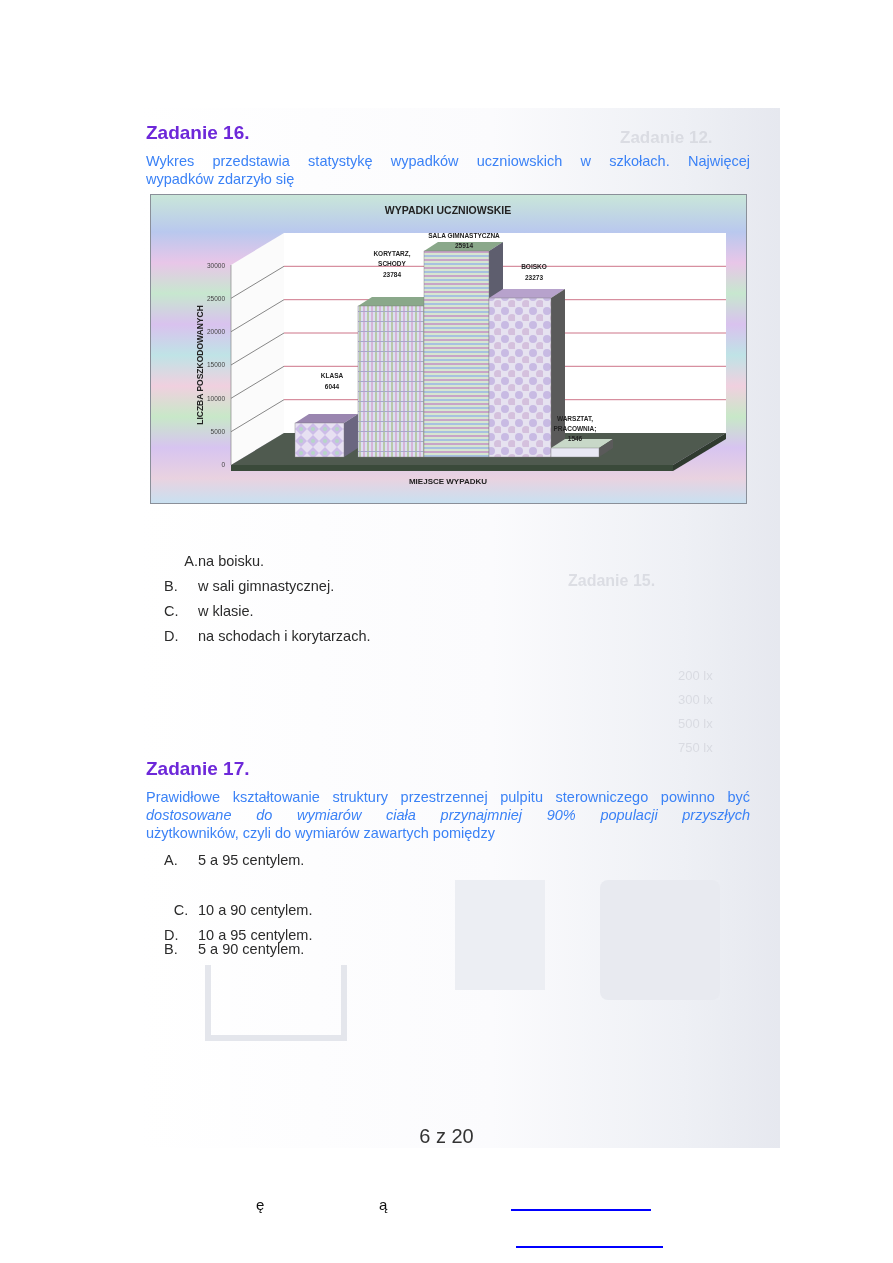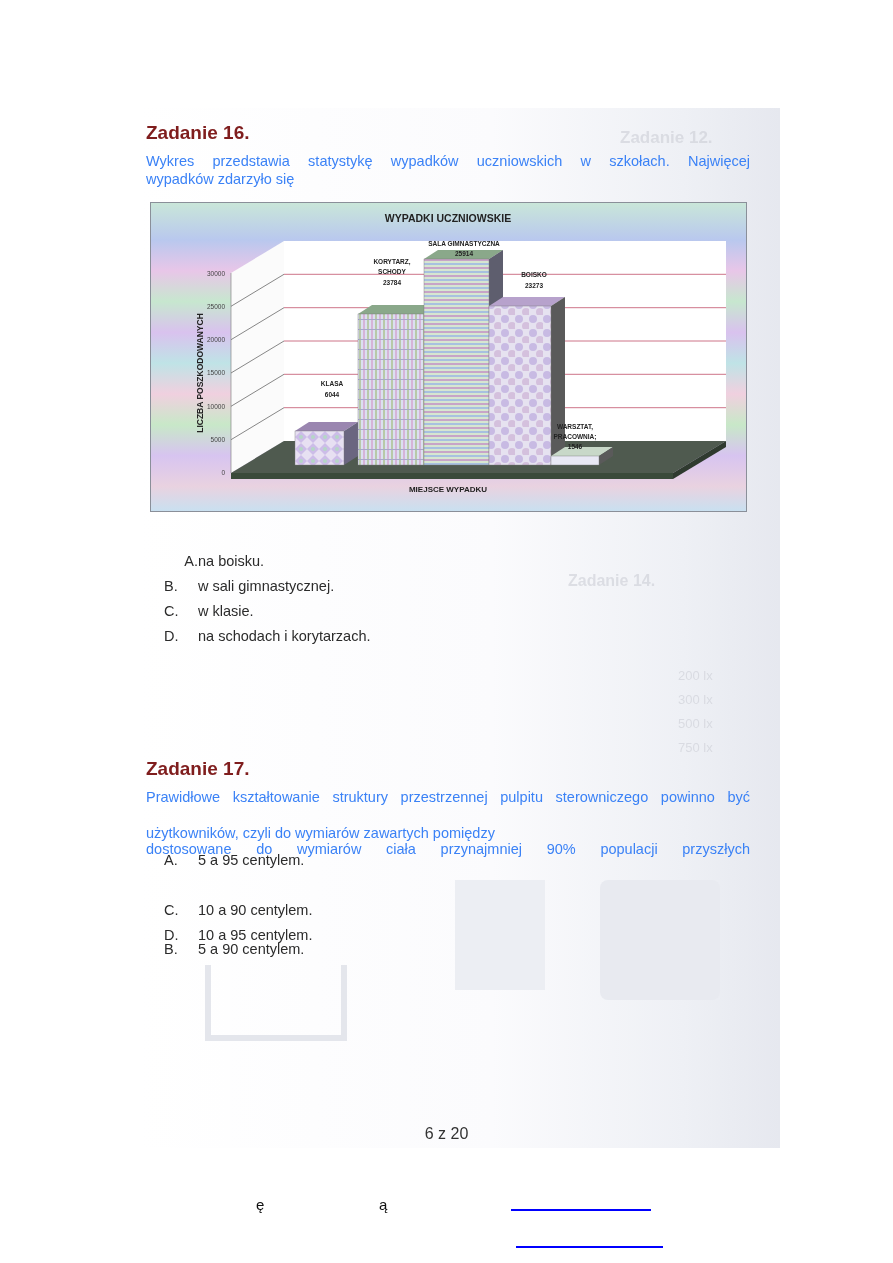"Zadanie 16." .h { color: #7f1d1d -> #6d28d9 }
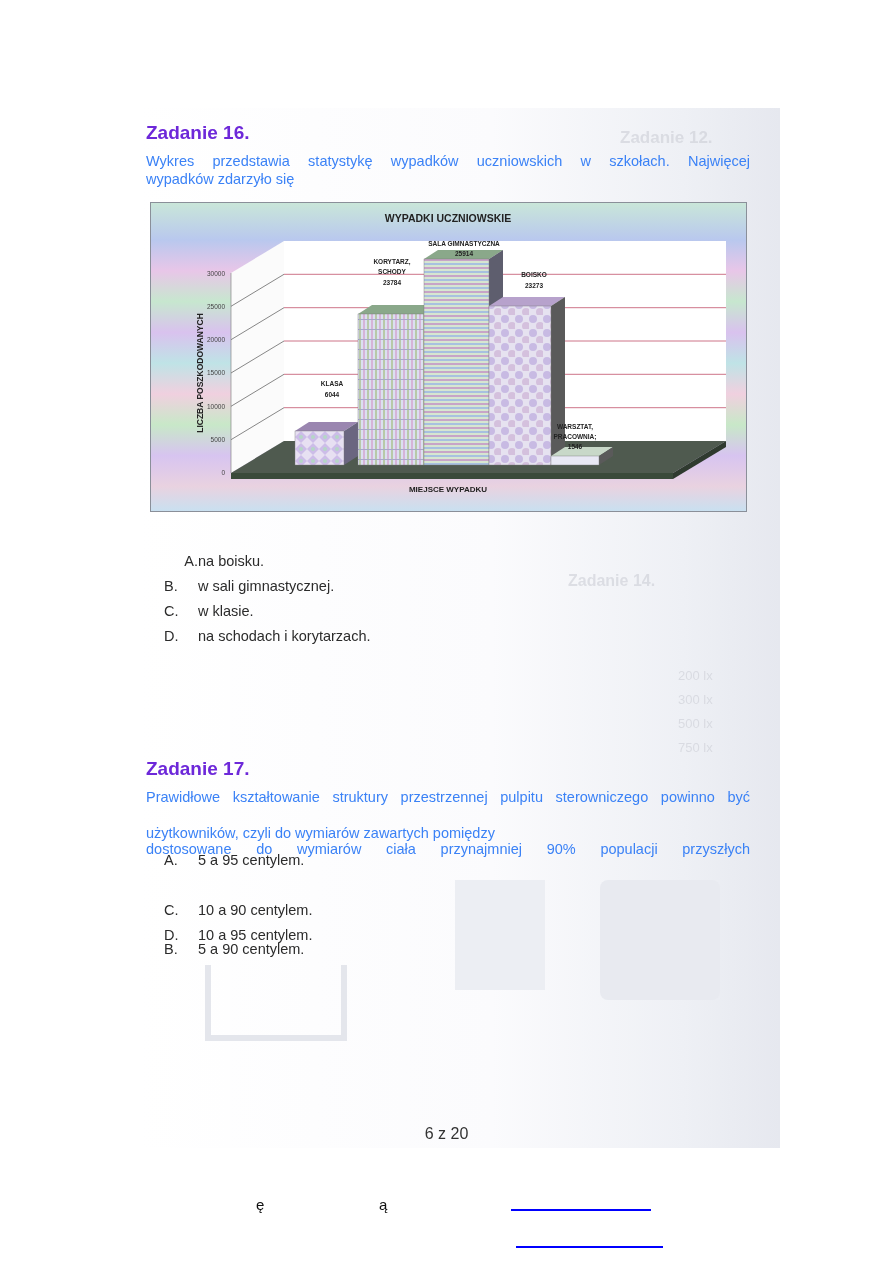"WYPADKI UCZNIOWSKIE" .chart { top: 202px -> 194px }
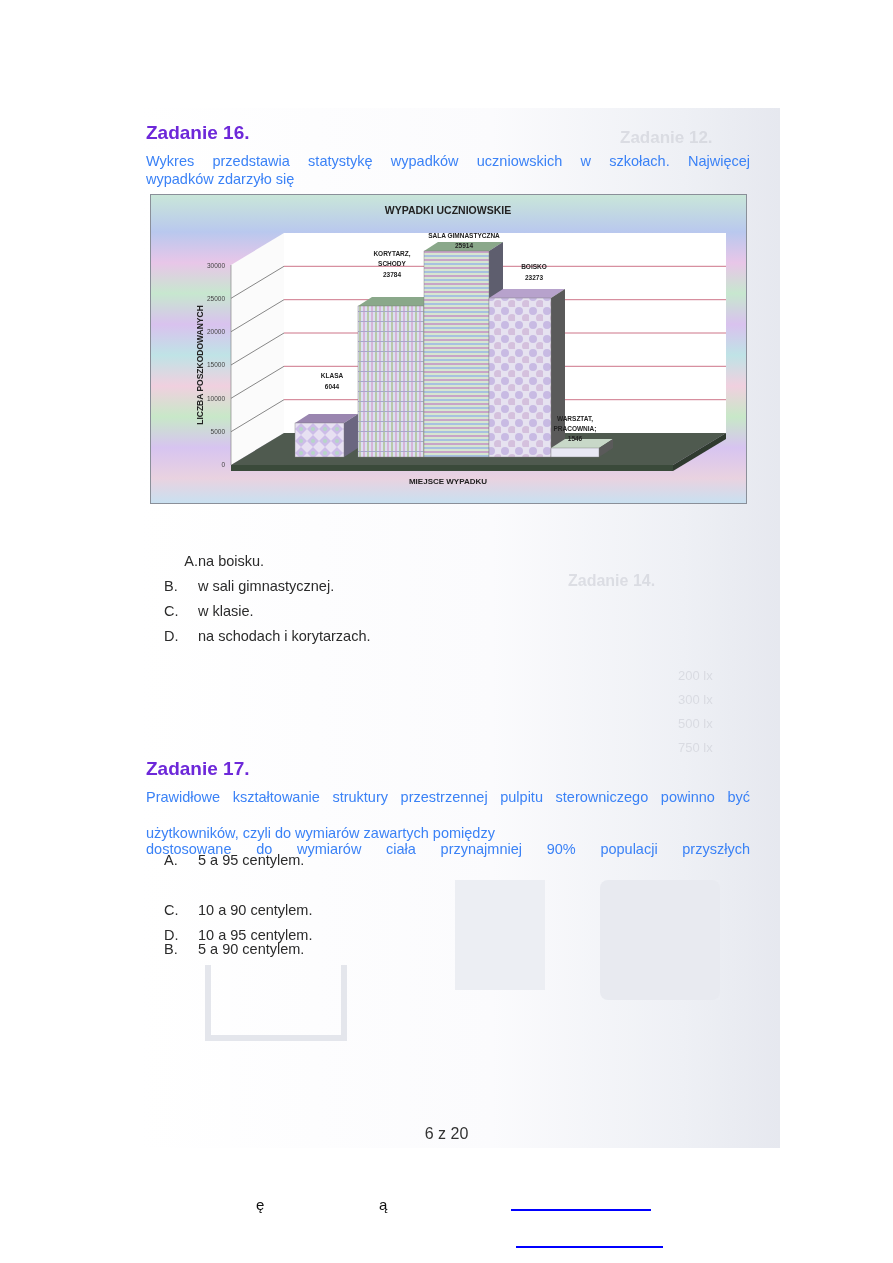"Zadanie 14." div.ghost { text: 14 -> 15 }
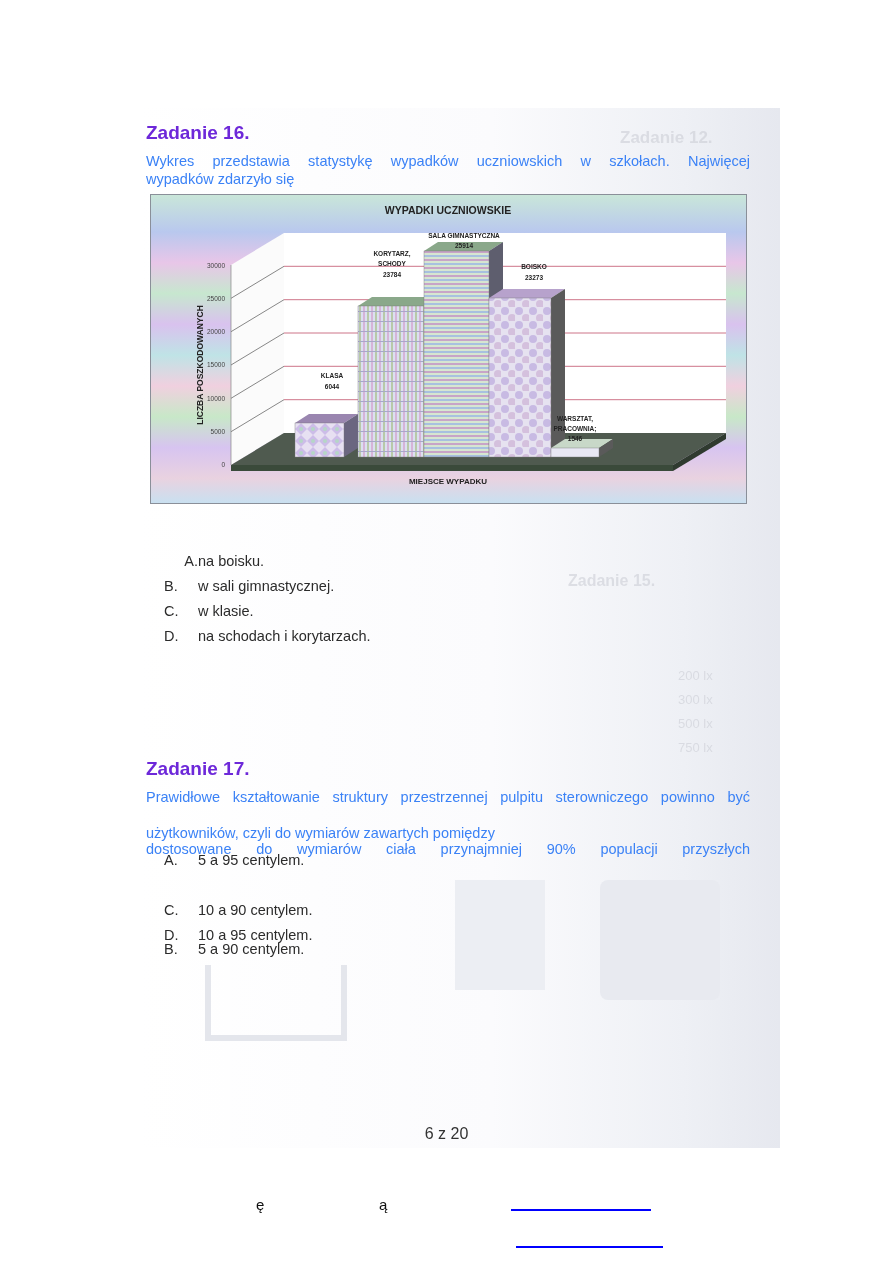"dostosowane do wymiarów ciała" div.p { font-style: none -> italic; top: 840px -> 806px }
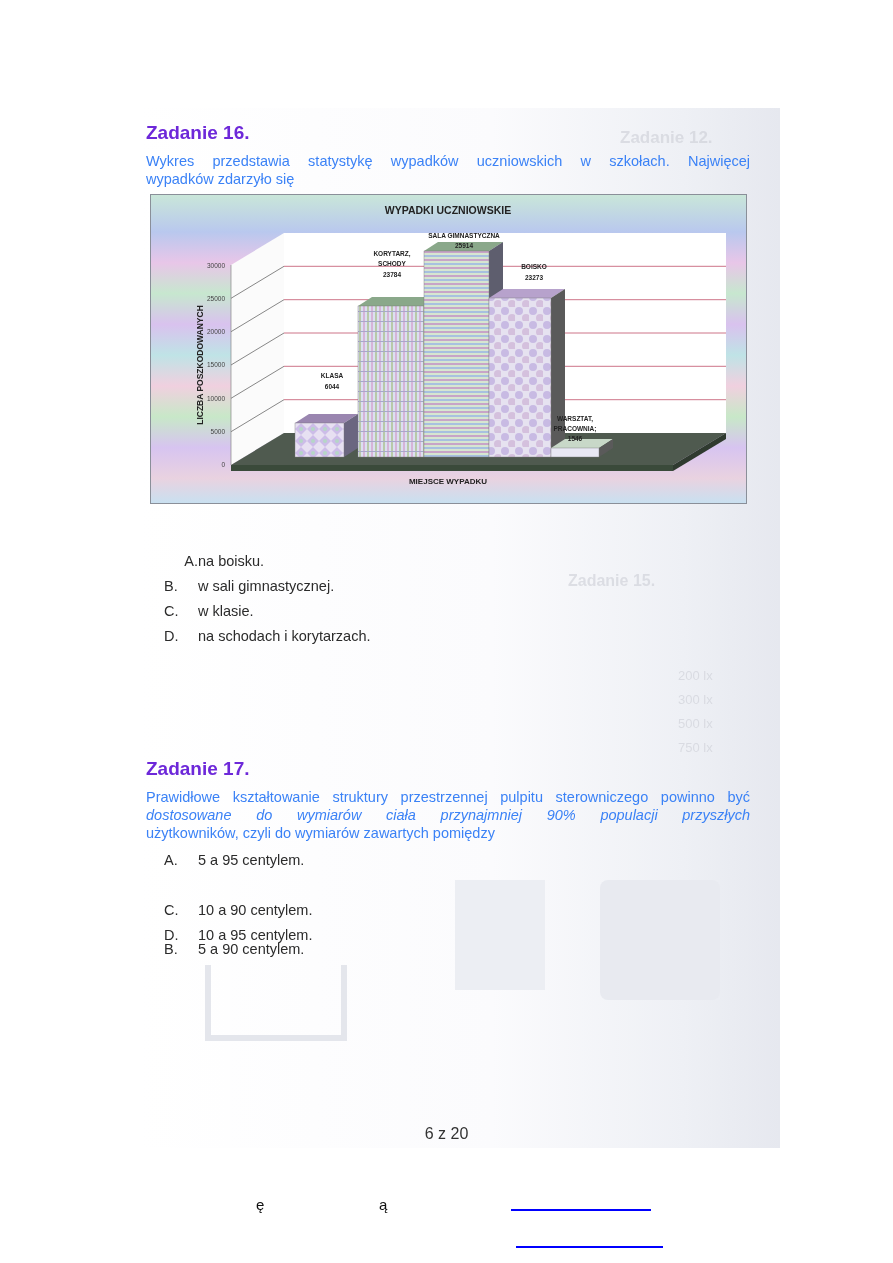"C. 10 a 90 centylem." div.opt { text-align: none -> center }
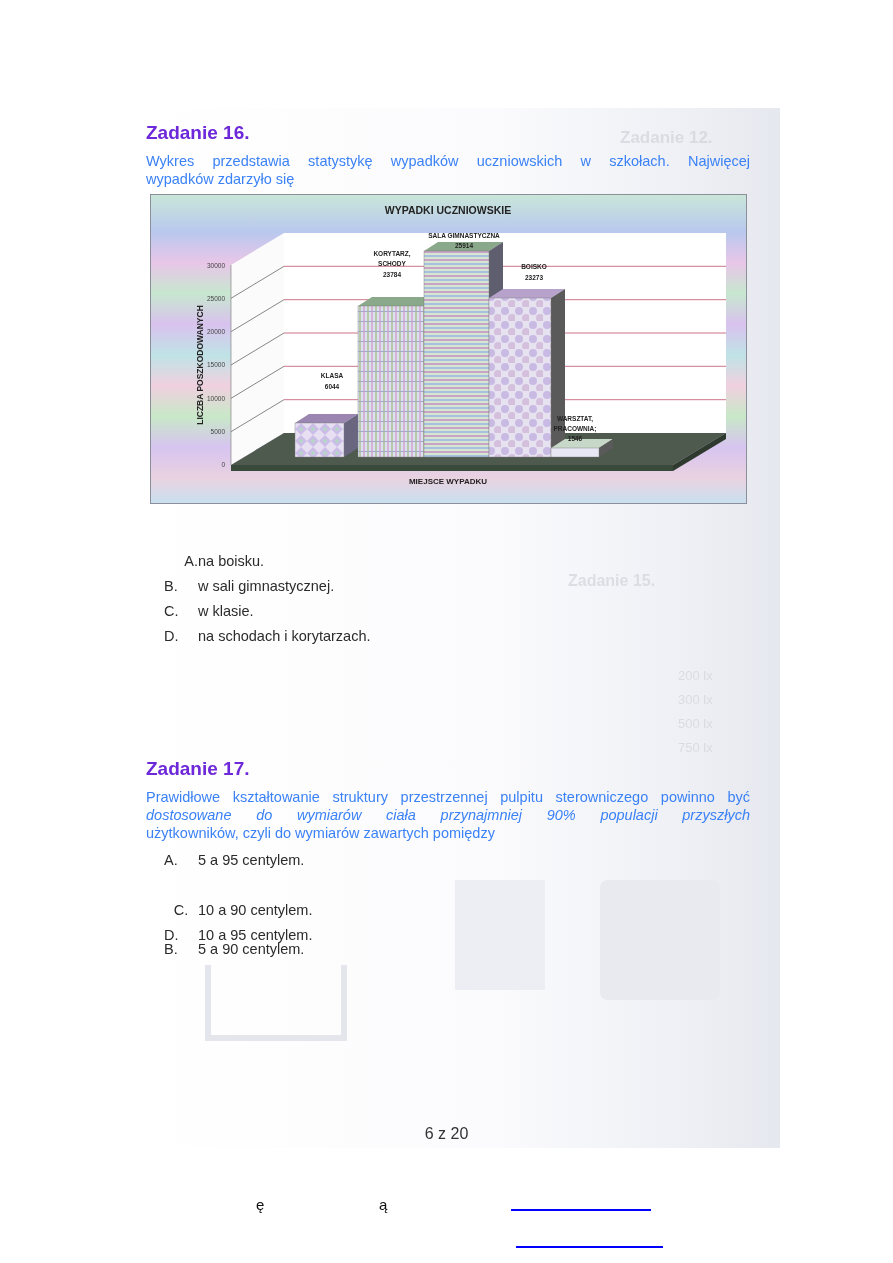"6 z 20" .footer { font-size: 16px -> 20px }
